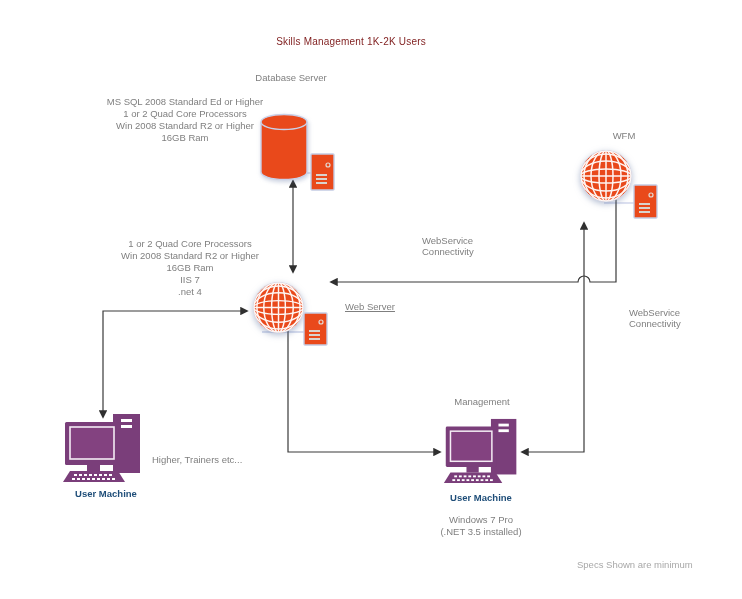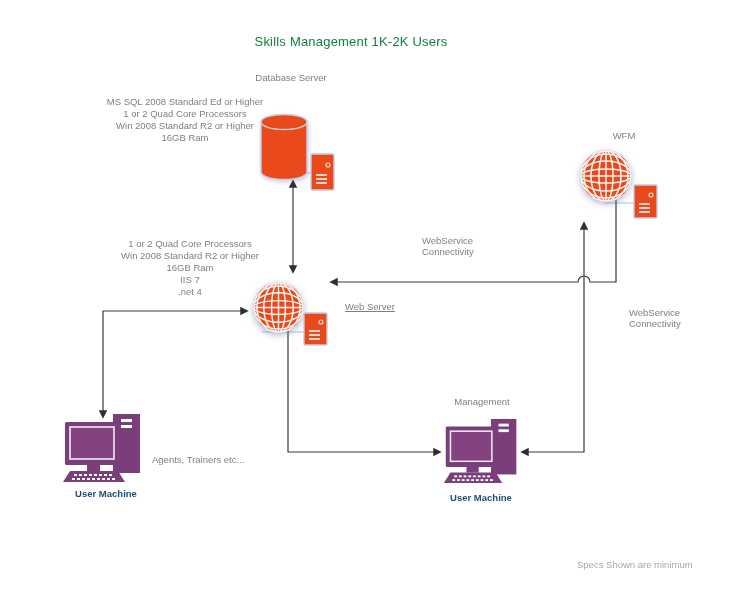"Skills Management 1K-2K Users" .title { color: #15803d -> #7f1d1d; font-size: 13px -> 10px }
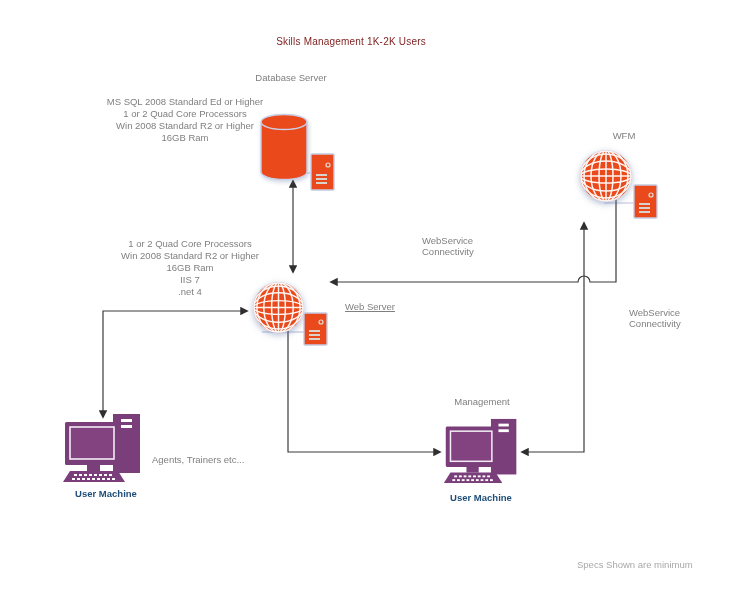"Agents, Trainers etc..." div.lbl { text: Agents -> Higher }
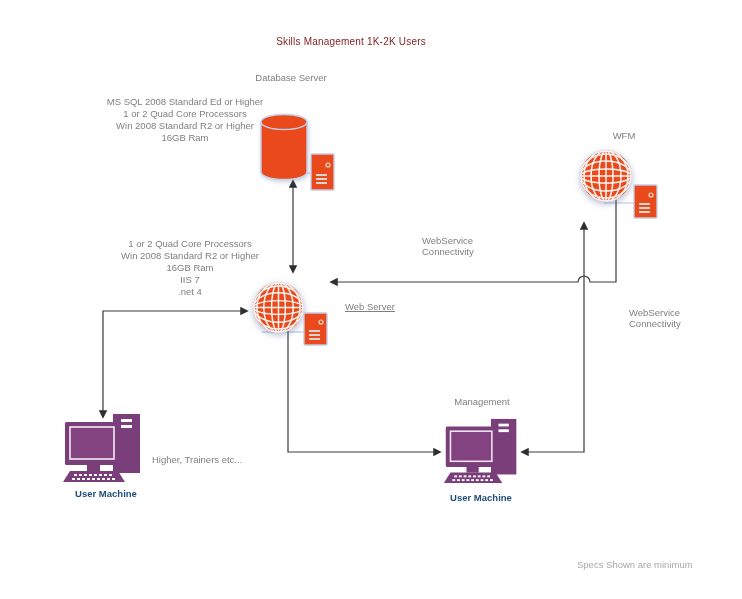"Windows 7 Pro" div.lbl { html: none -> <div>Windows 7 Pro (.NET 3.5 installed)</div> }
